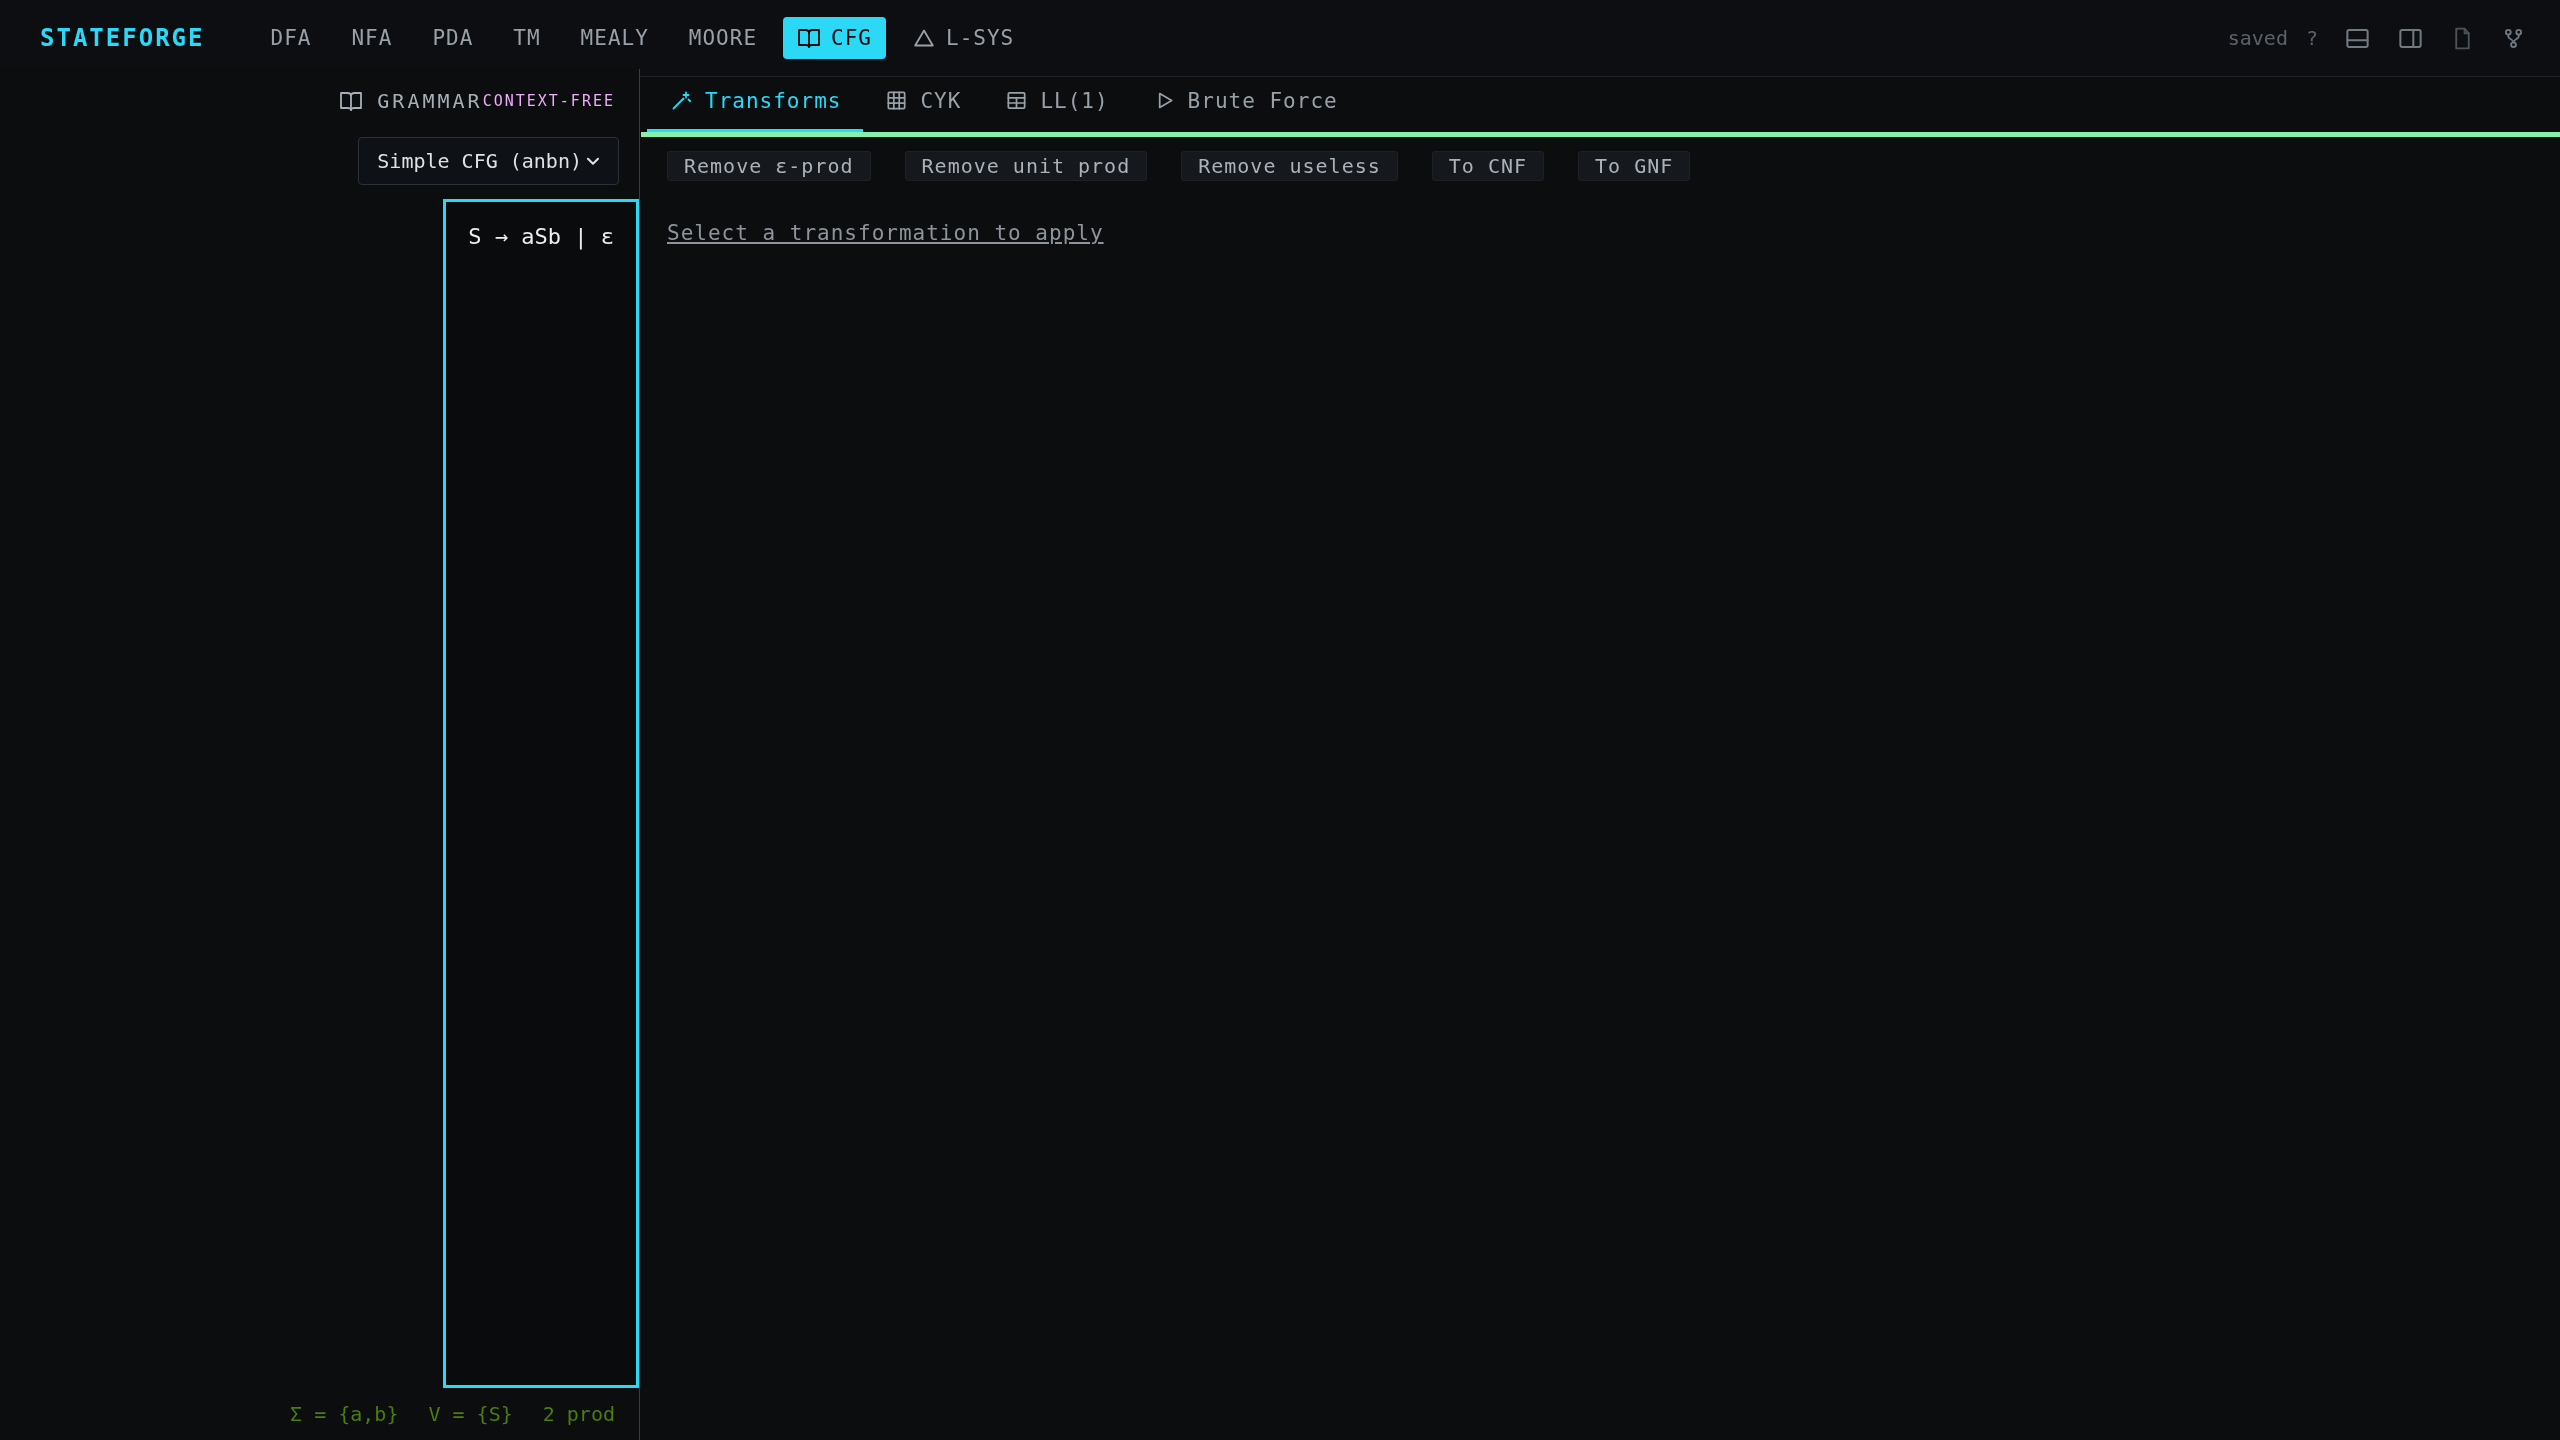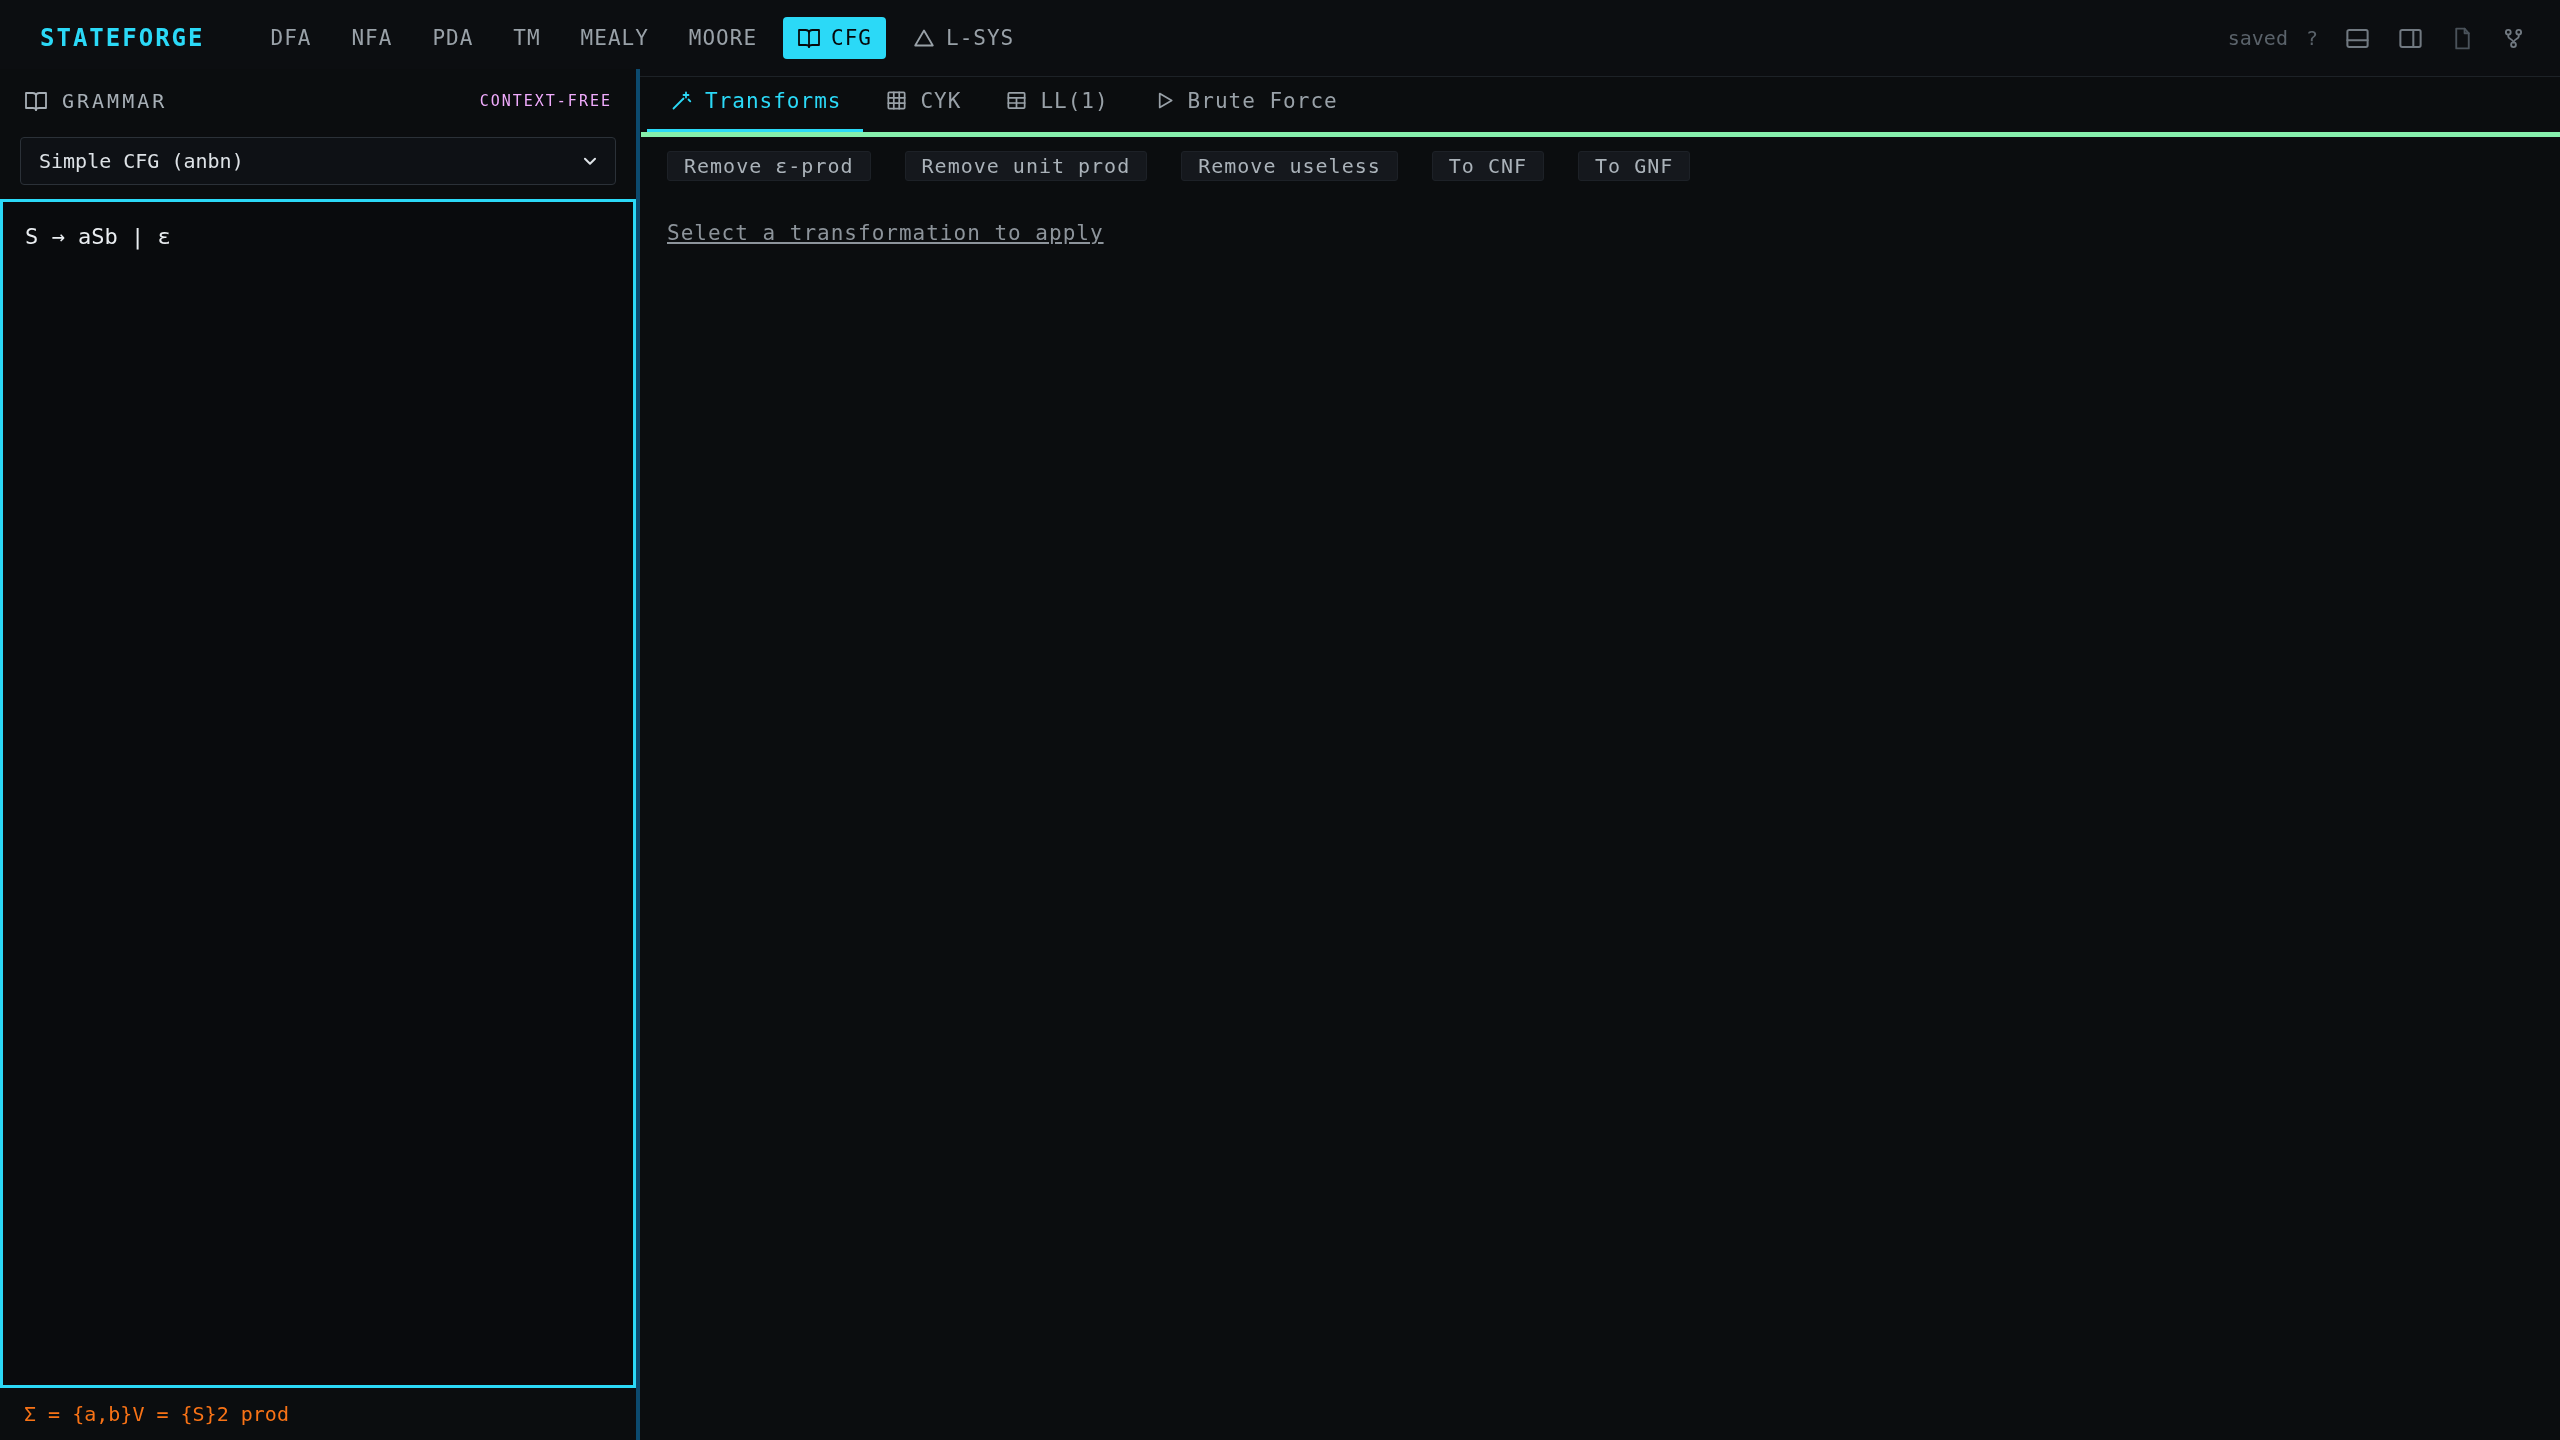"GRAMMAR" .sidebar { align-items: none -> flex-end; border-right: 4px solid #0c4a6e -> 1px solid #0c4a6e }
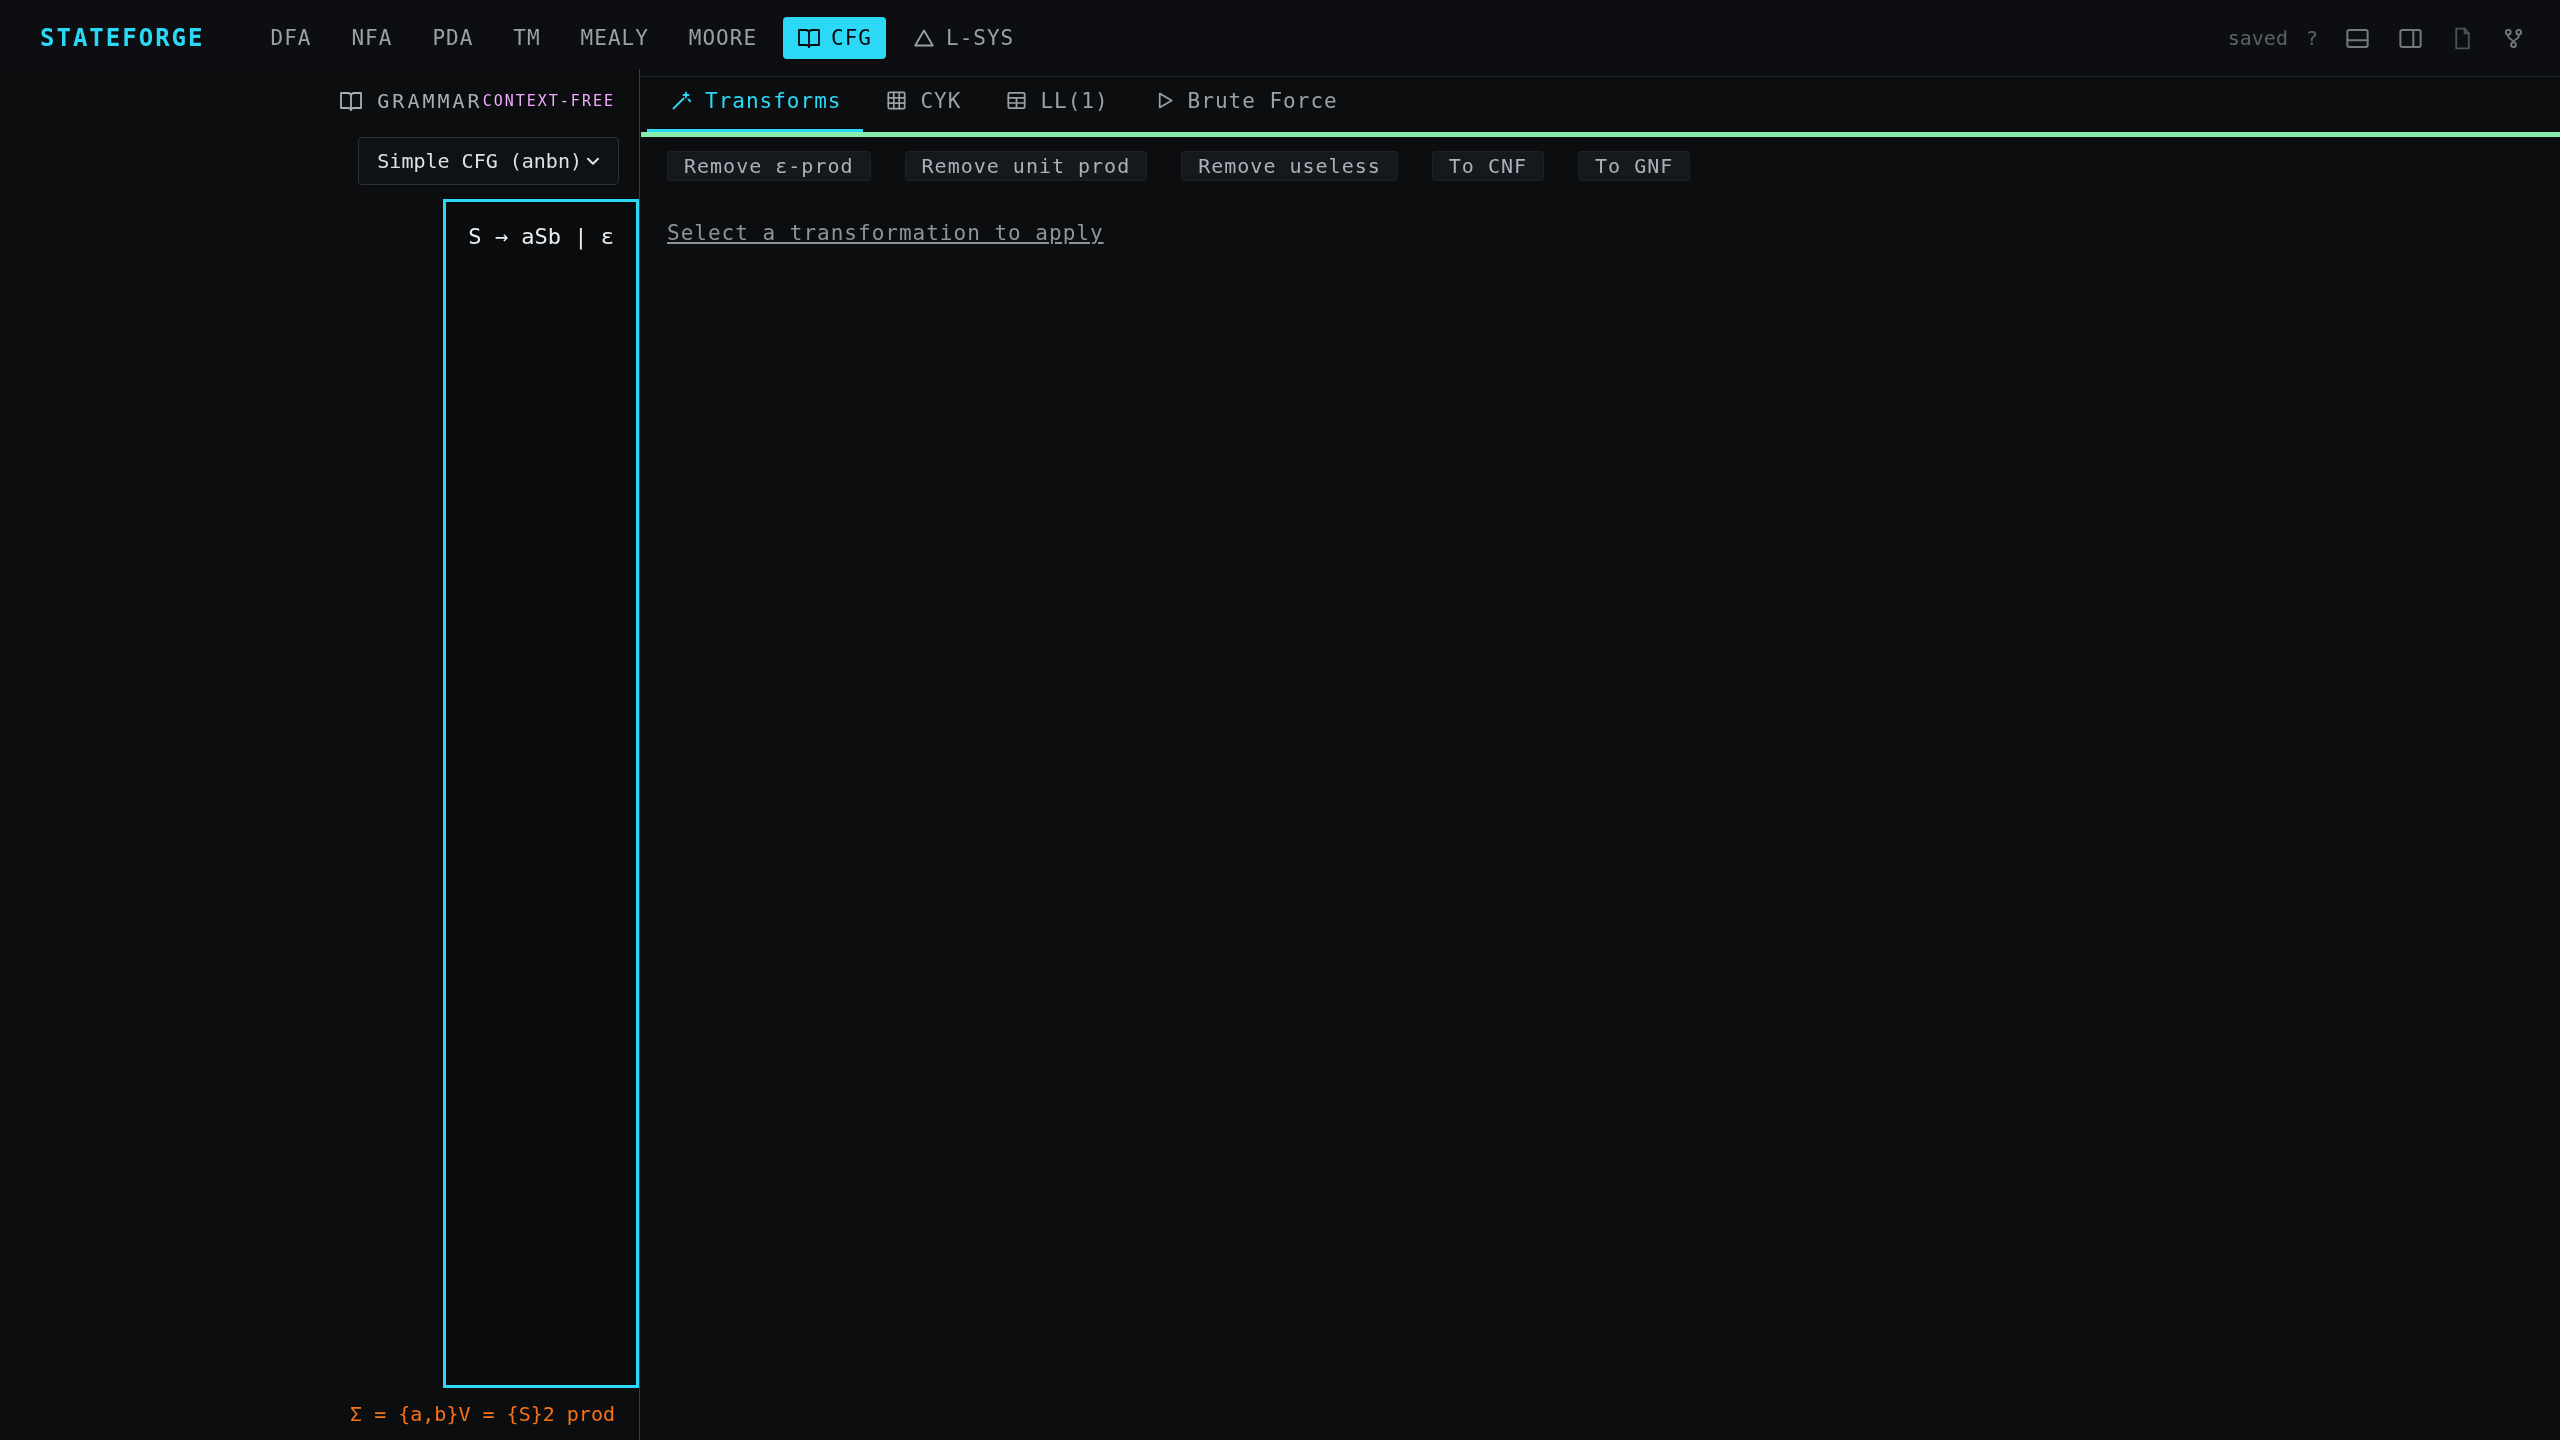"Σ = {a,b}" .side-status { color: #f97316 -> #4d7c0f; gap: none -> 30px }
